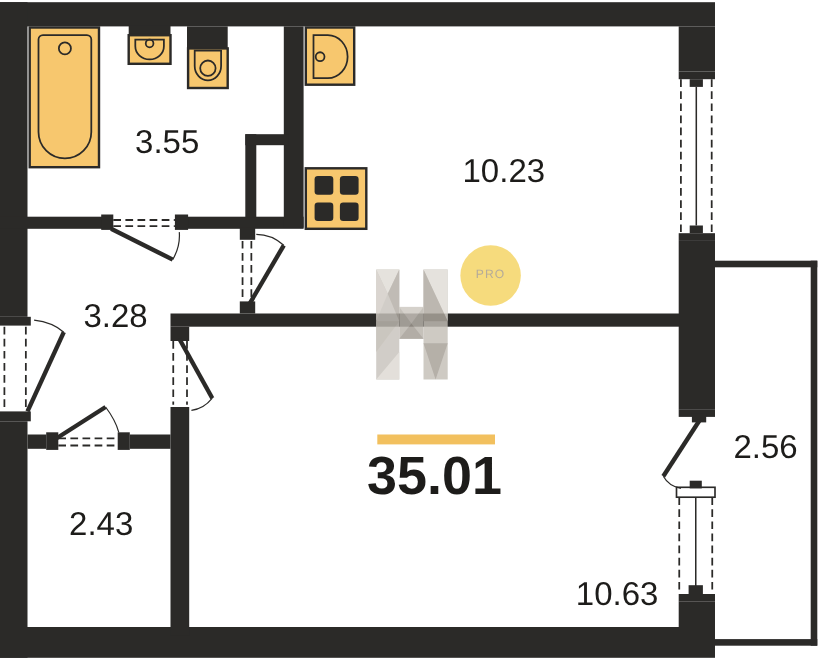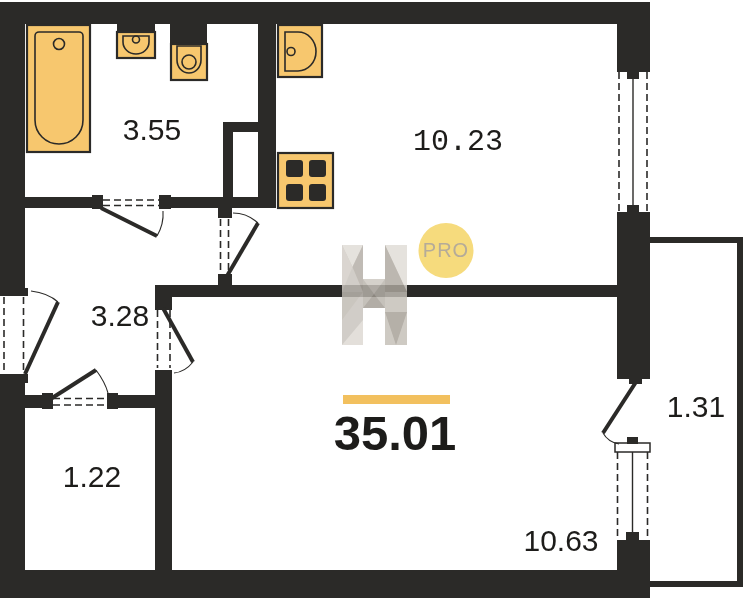"10.23" div.room-label { font-family: Liberation Mono, monospace -> none; top: 142px -> 156px }
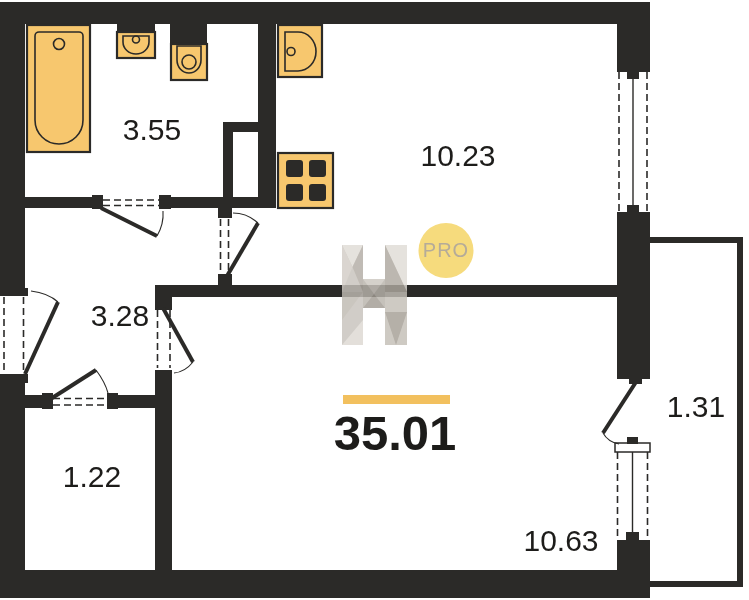"PRO" .badge-text { font-size: 20px -> 11px }
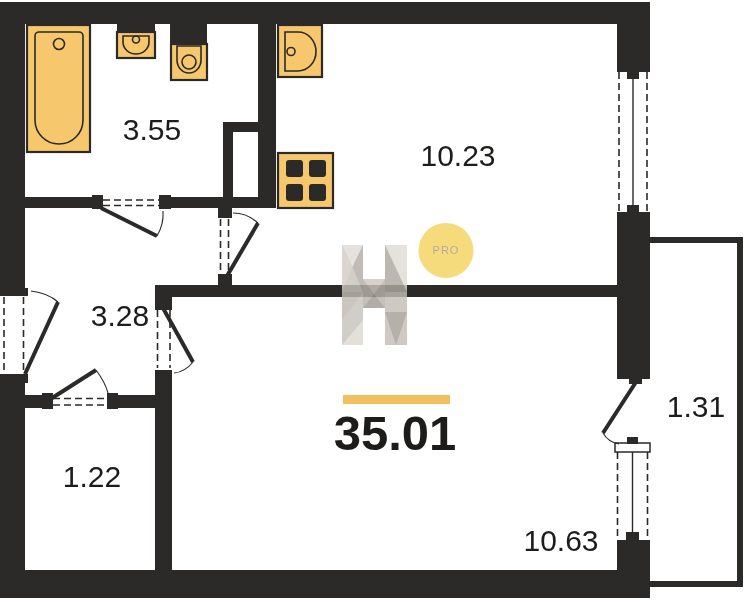"3.28" div.room-label { margin-left: 15px -> none; top: 316px -> 288px }
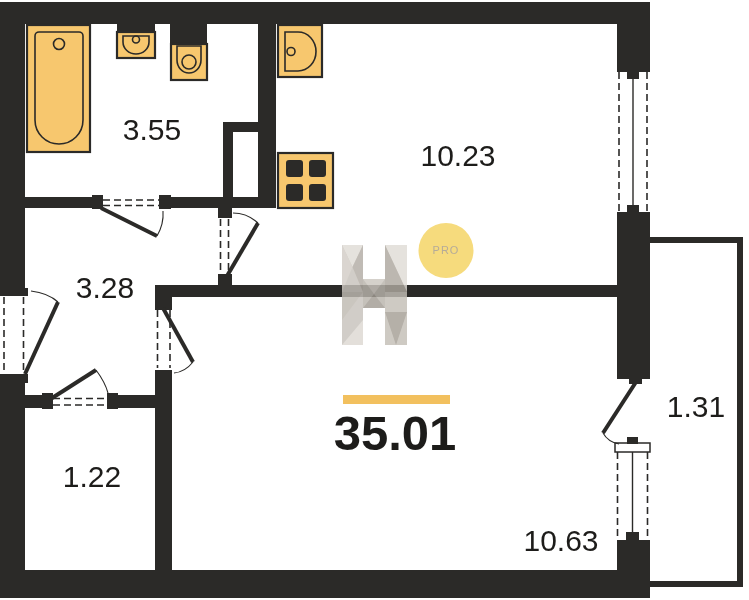"1.31" div.room-label { text: 1.31 -> 2.56 }
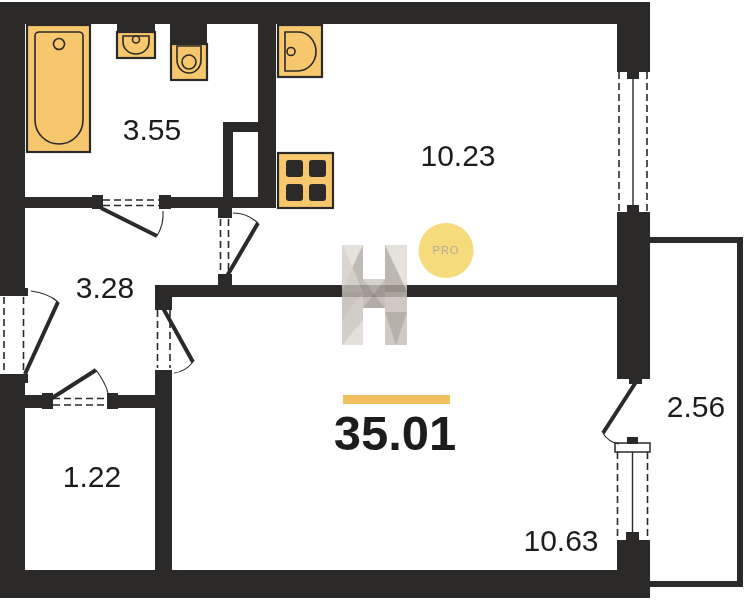"1.22" div.room-label { text: 1.22 -> 2.43 }
